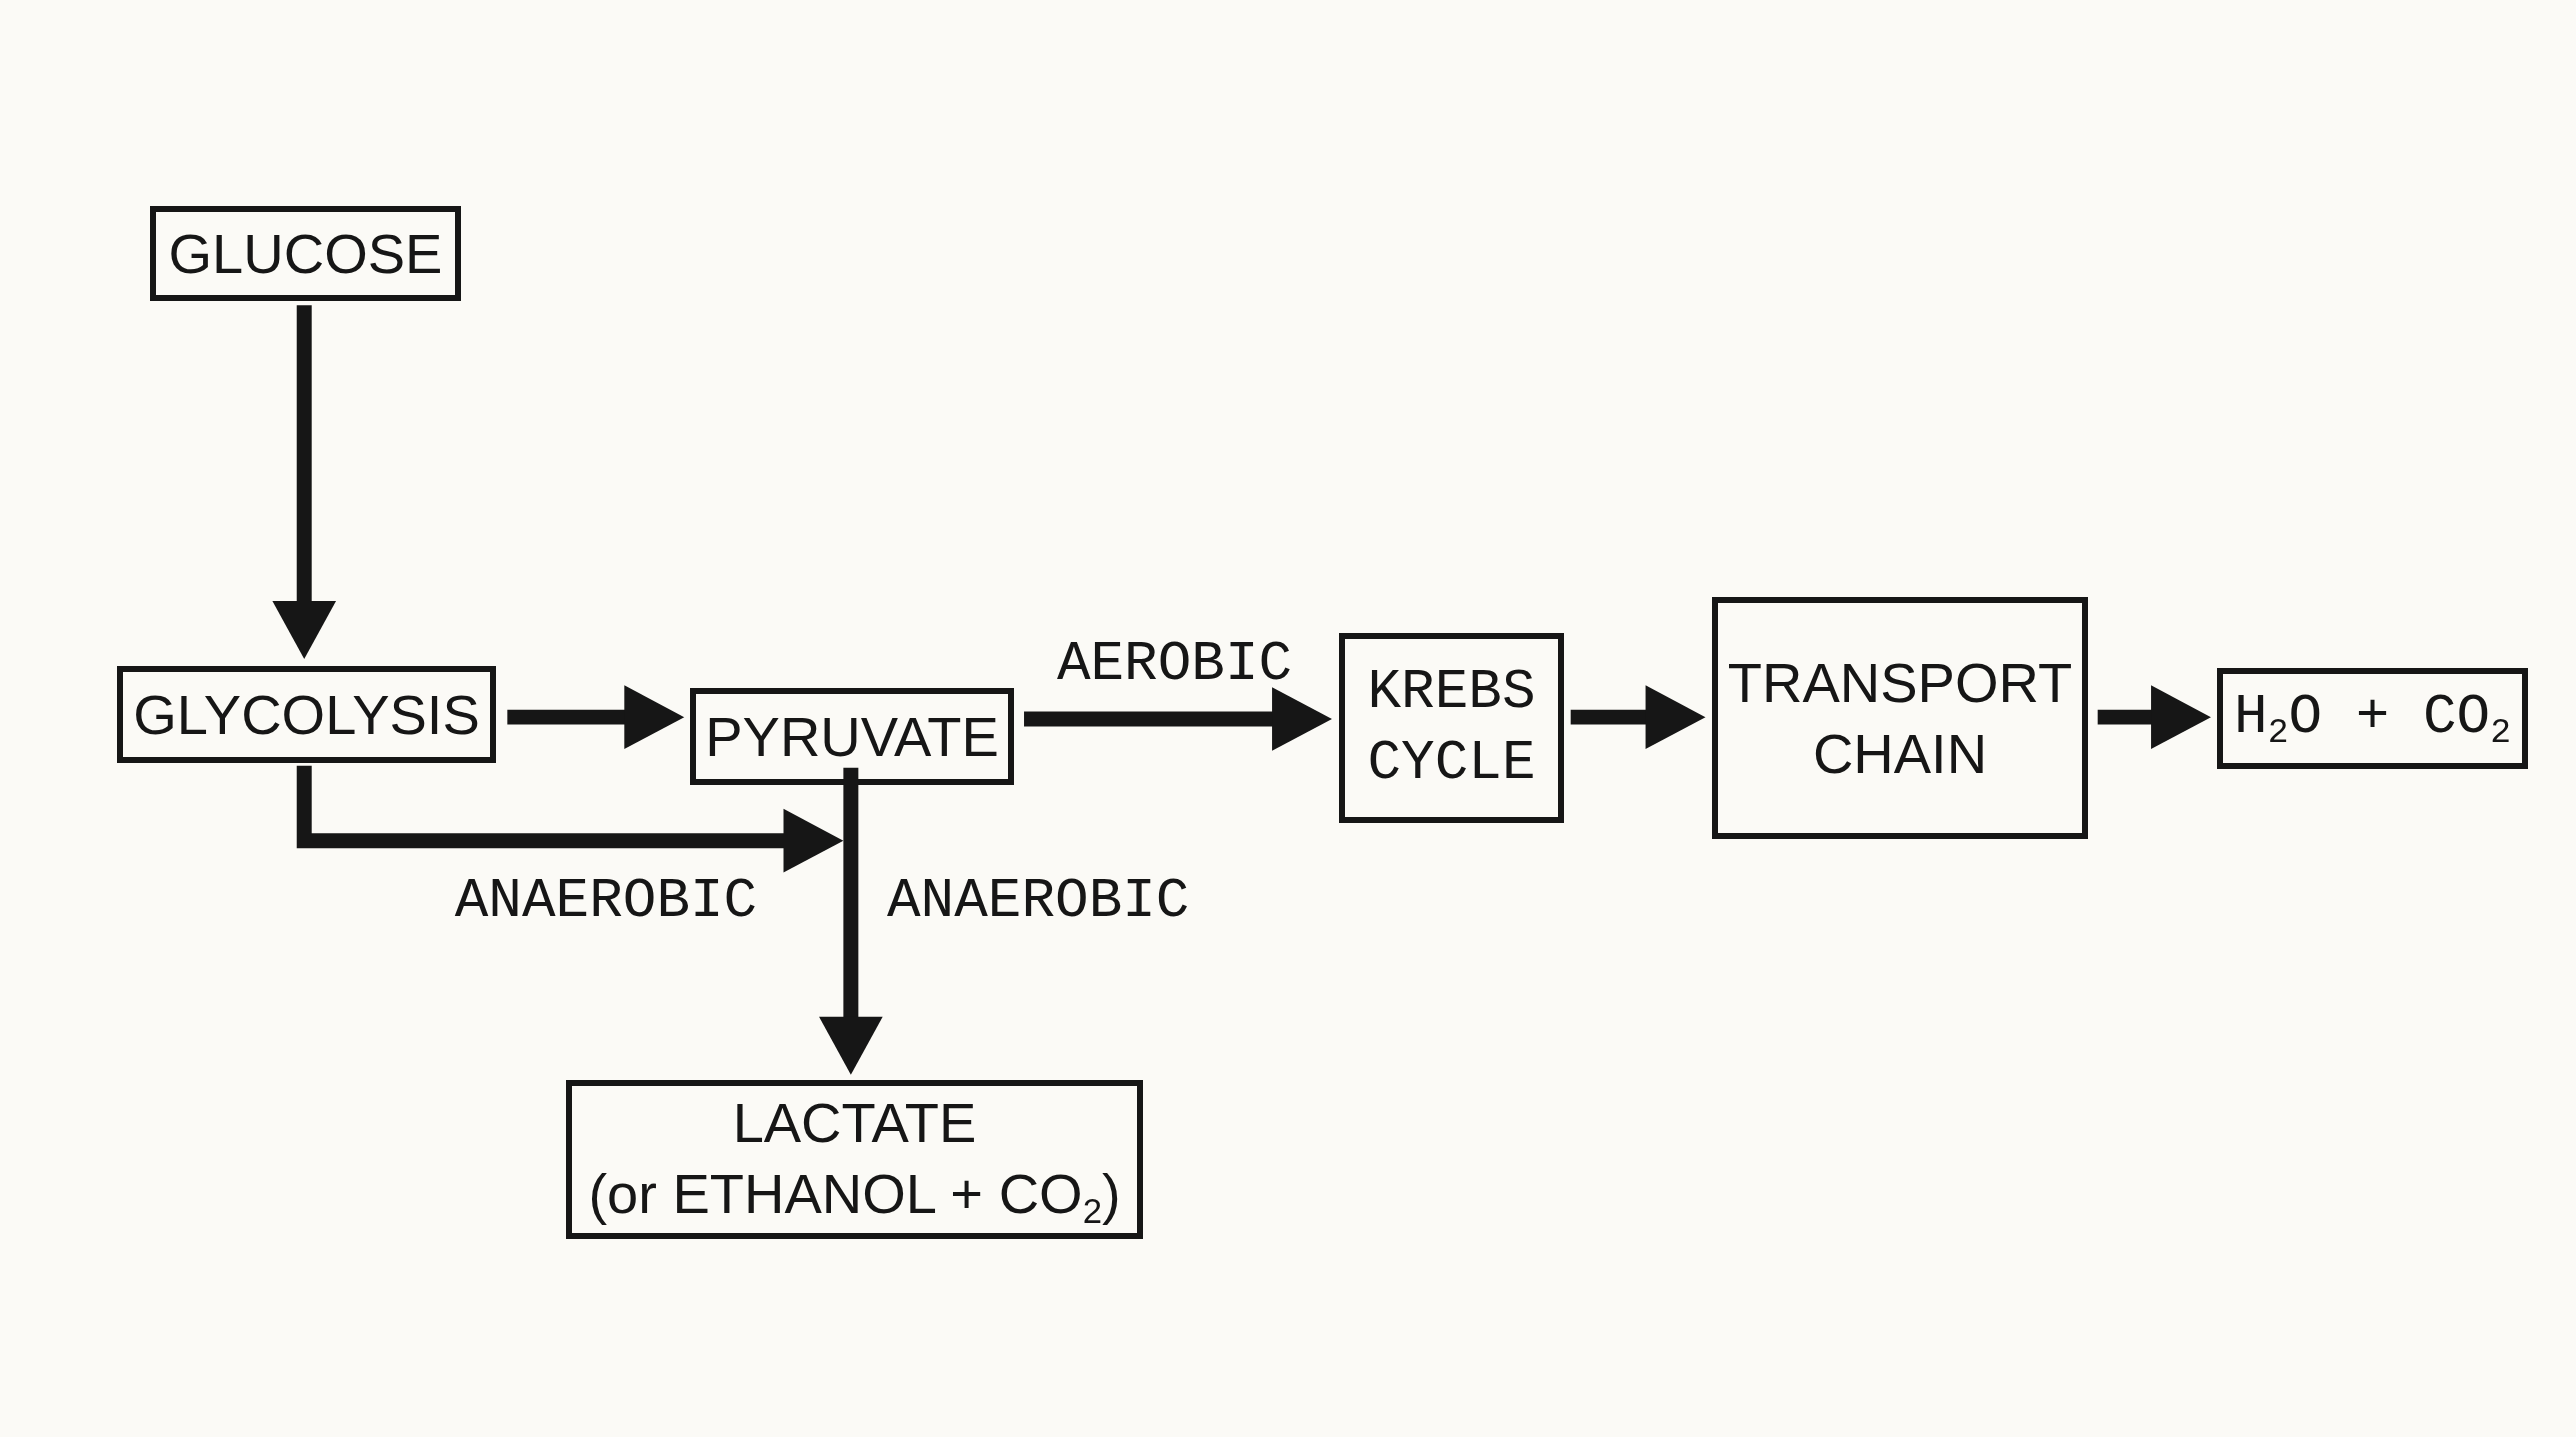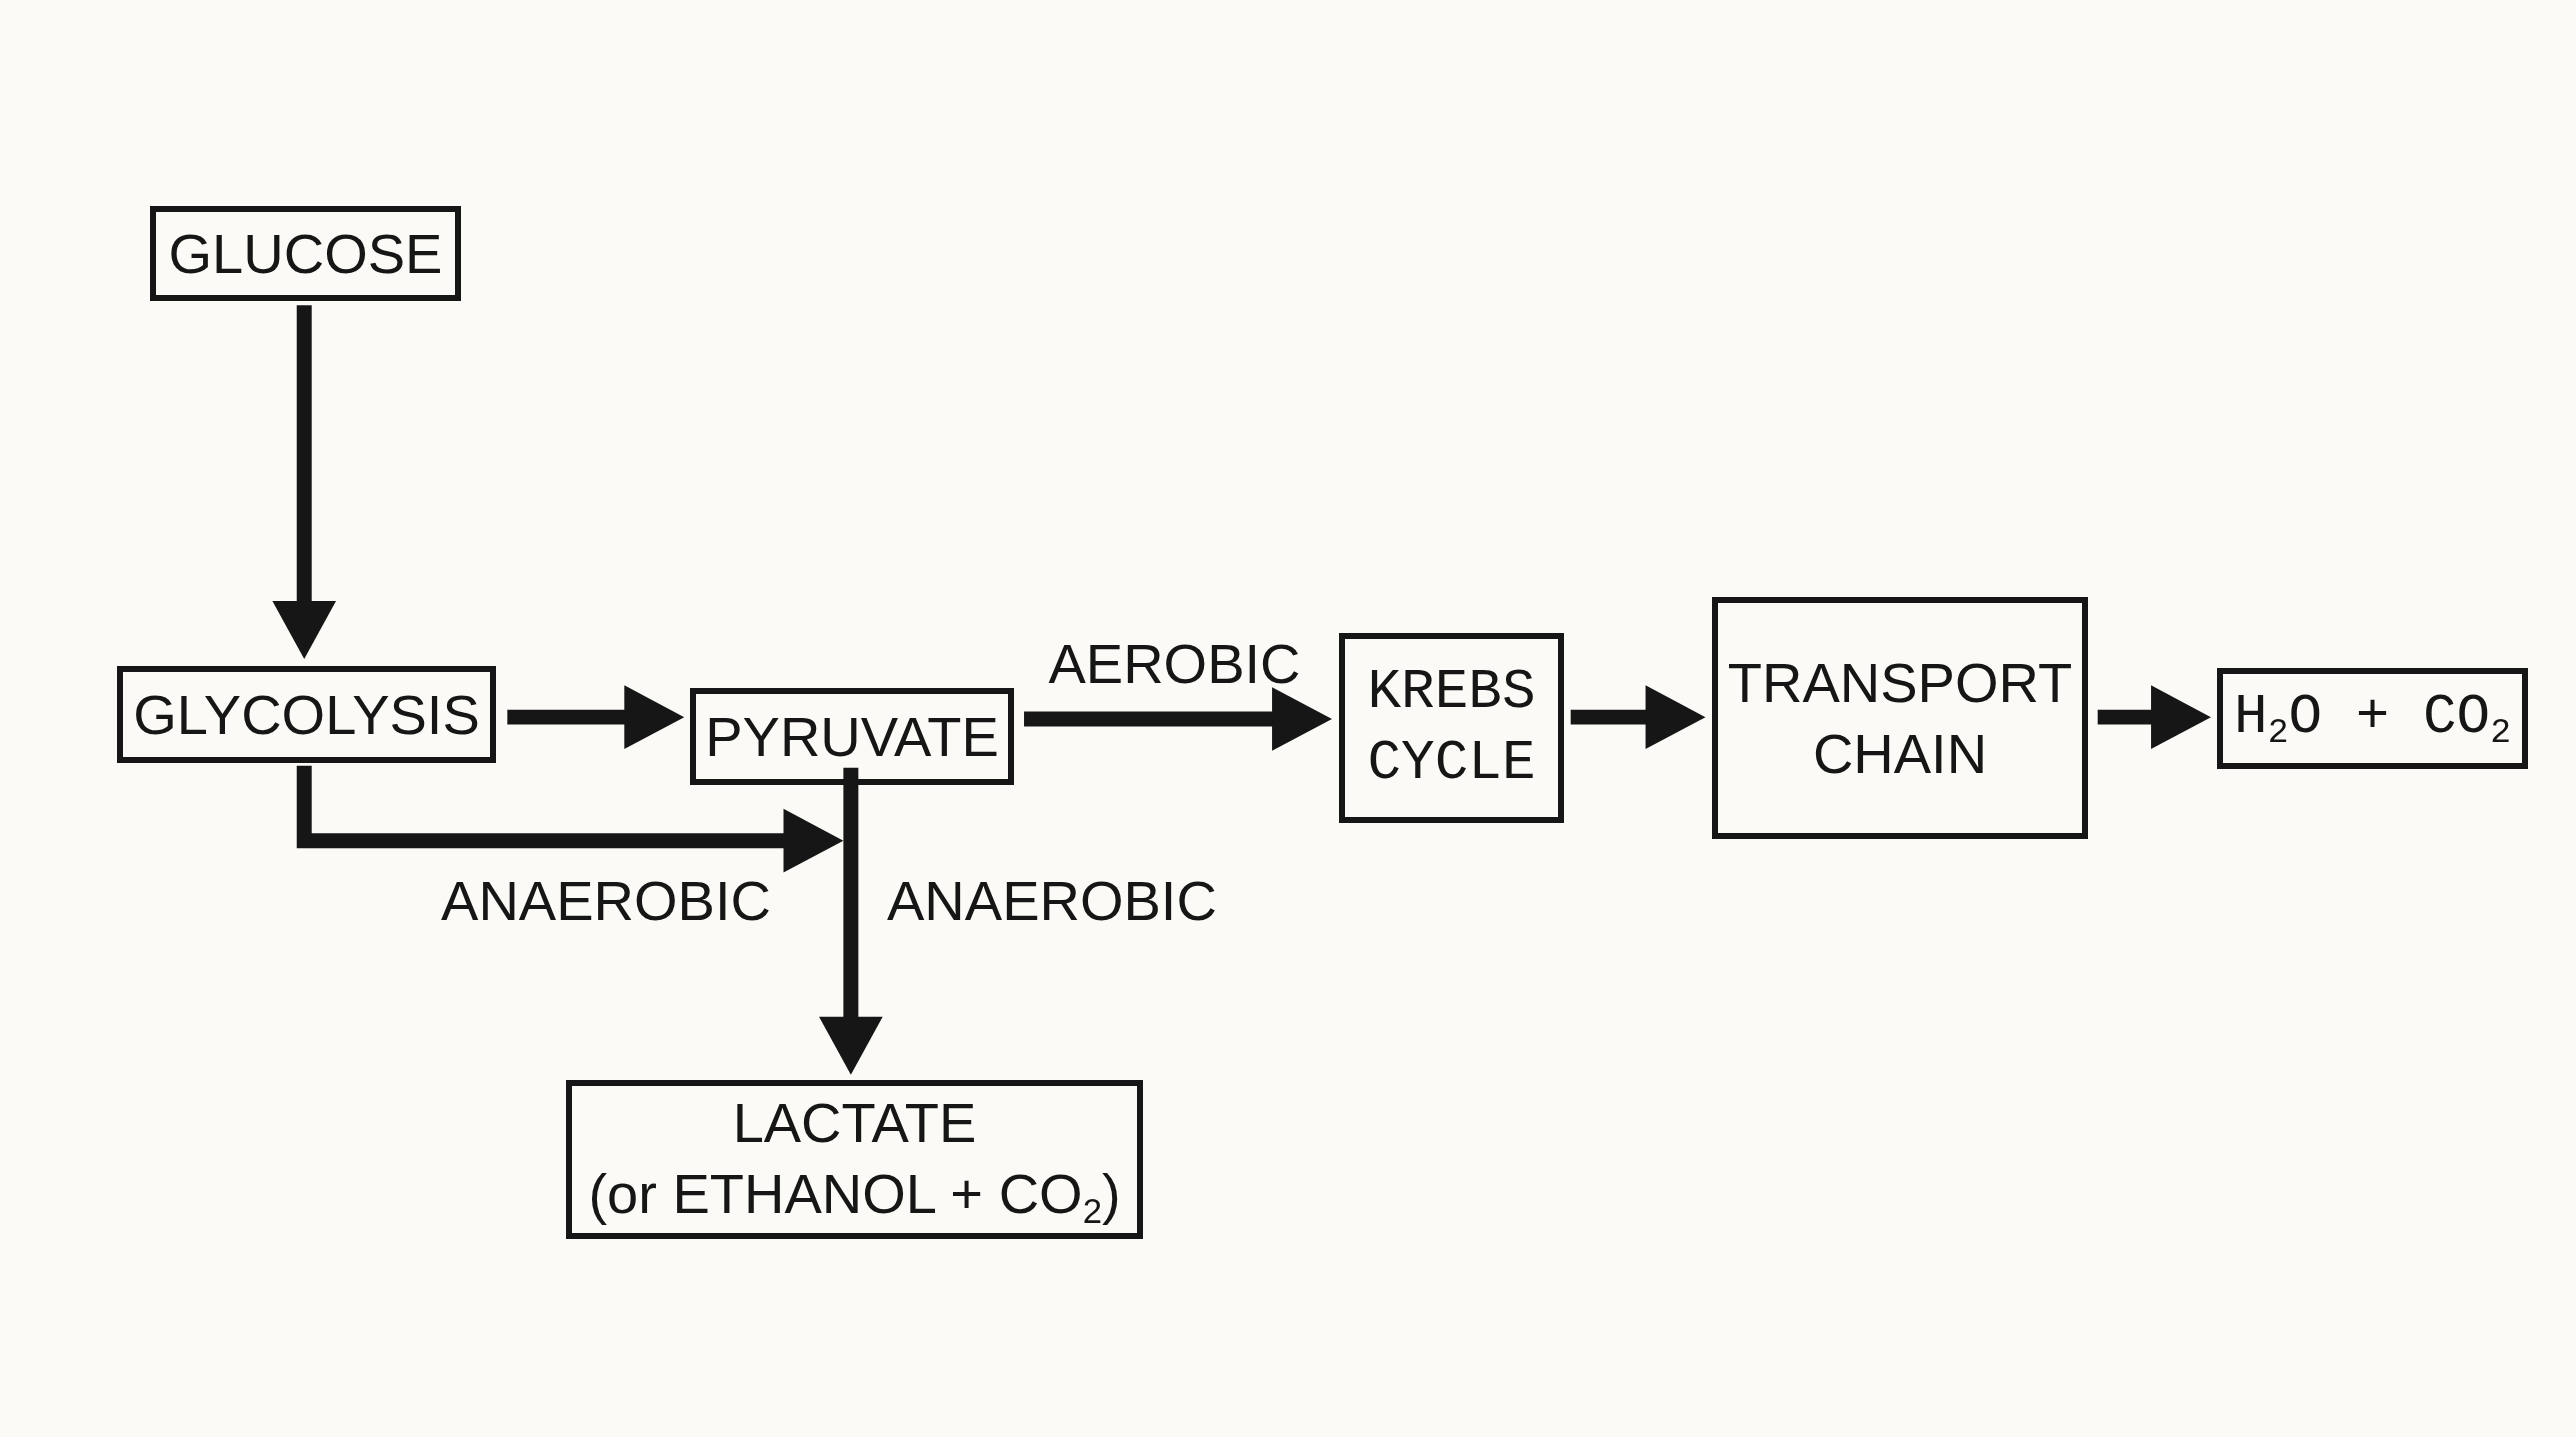"AEROBIC" .flabel { font-family: none -> Liberation Mono, monospace }
